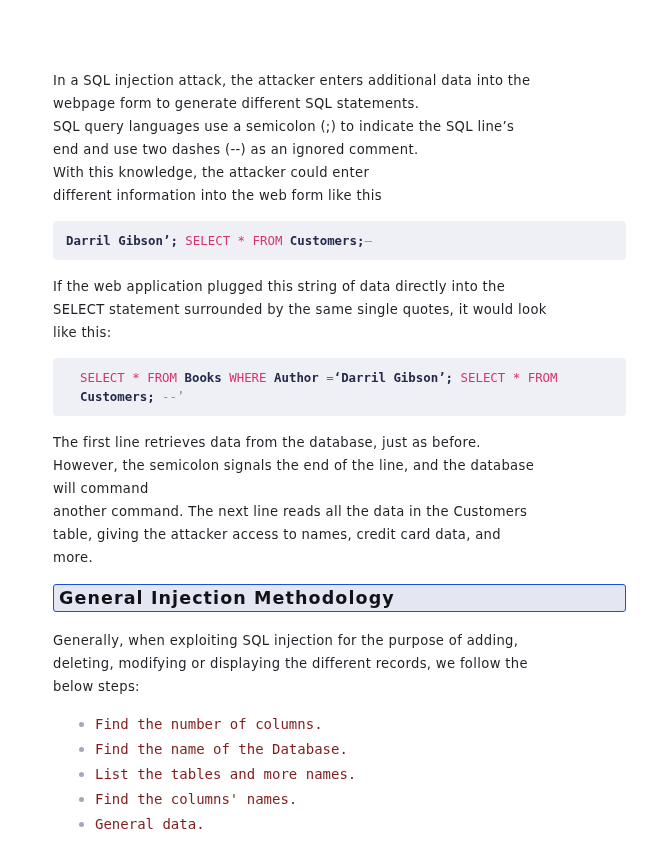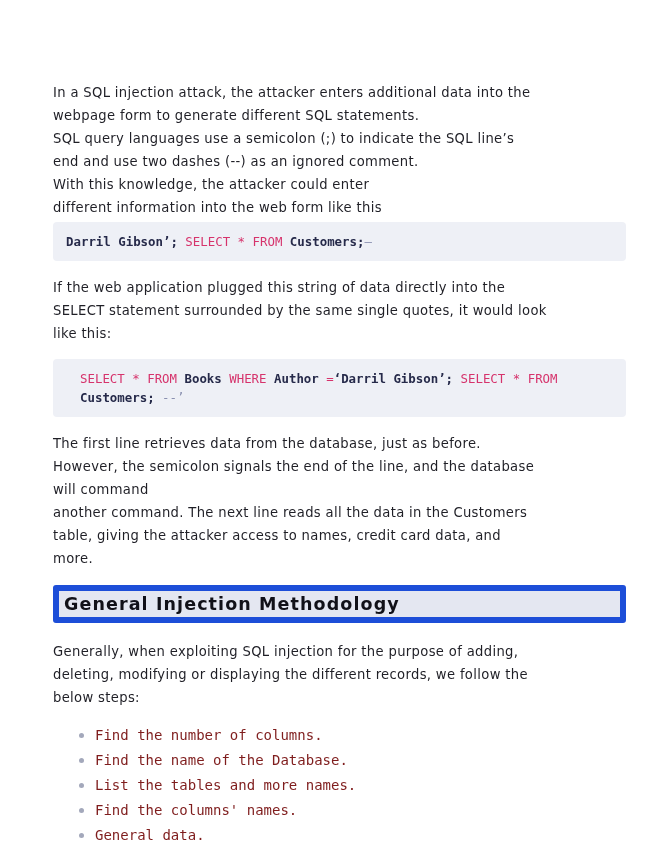"In a SQL injection attack," p.para { margin-top: 16px -> 4px }
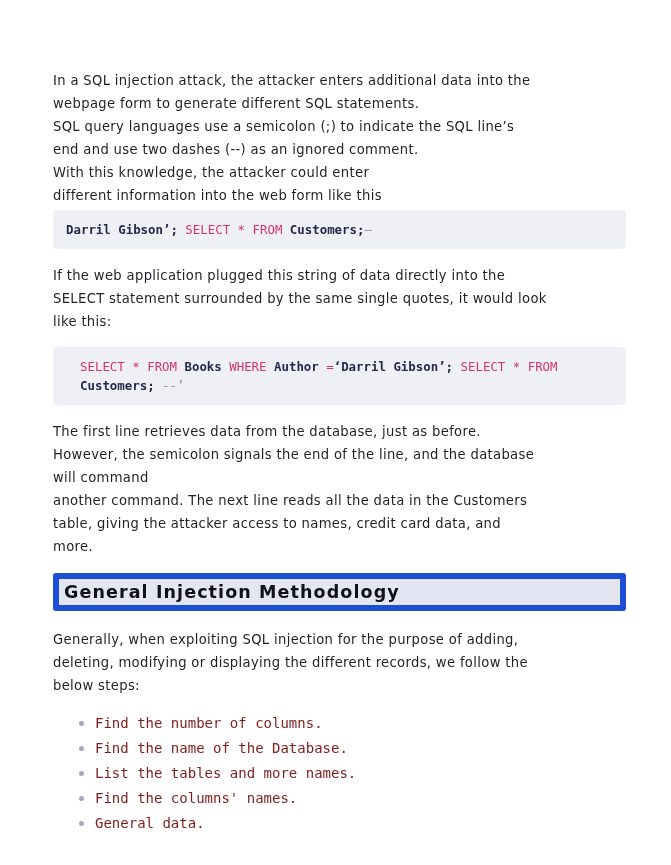"Darril Gibson’; SELECT * FROM" div.codeblock { margin-top: 4px -> 15px }
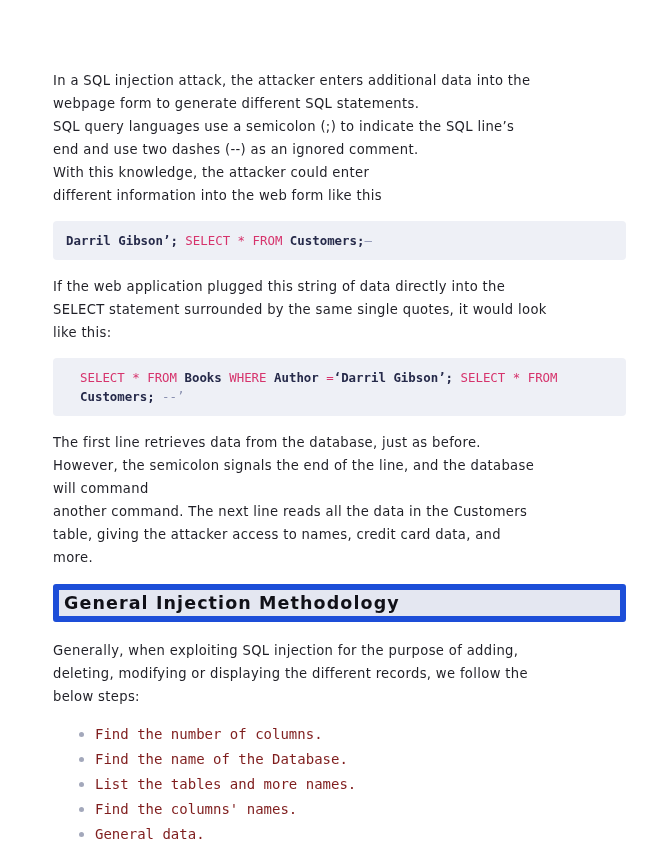"General Injection Methodology" .heading { border: 6px solid #1d4ed8 -> 1px solid #1d4ed8 }
